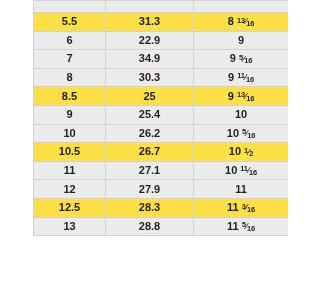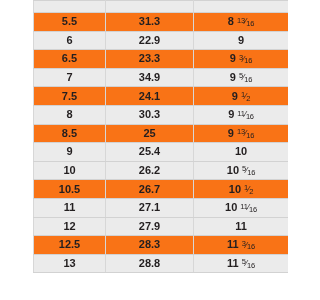"5.5" table.size-table tr.odd td { background: #f97316 -> #fde047 }
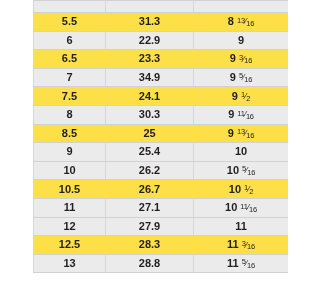"13⁄16" .frac { font-weight: normal -> bold }
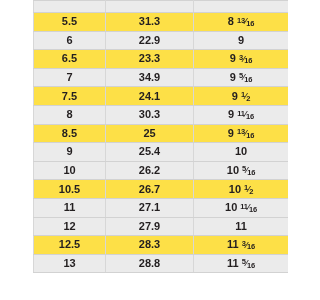"6.5" tr.odd { html: <tr> <td>6.5</td> <td>23.3</td> <td><span>9</span><span><span>3</span><span>⁄</span><span>16</span></span></td> </tr> -> none }
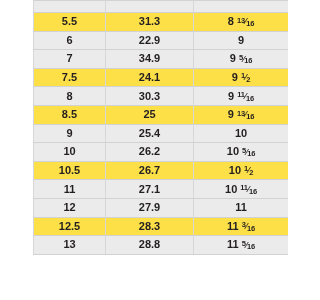"7.5" tr.odd { html: <tr> <td>7.5</td> <td>24.1</td> <td><span>9</span><span><span>1</span><span>⁄</span><span>2</span></span></td> </tr> -> none }
